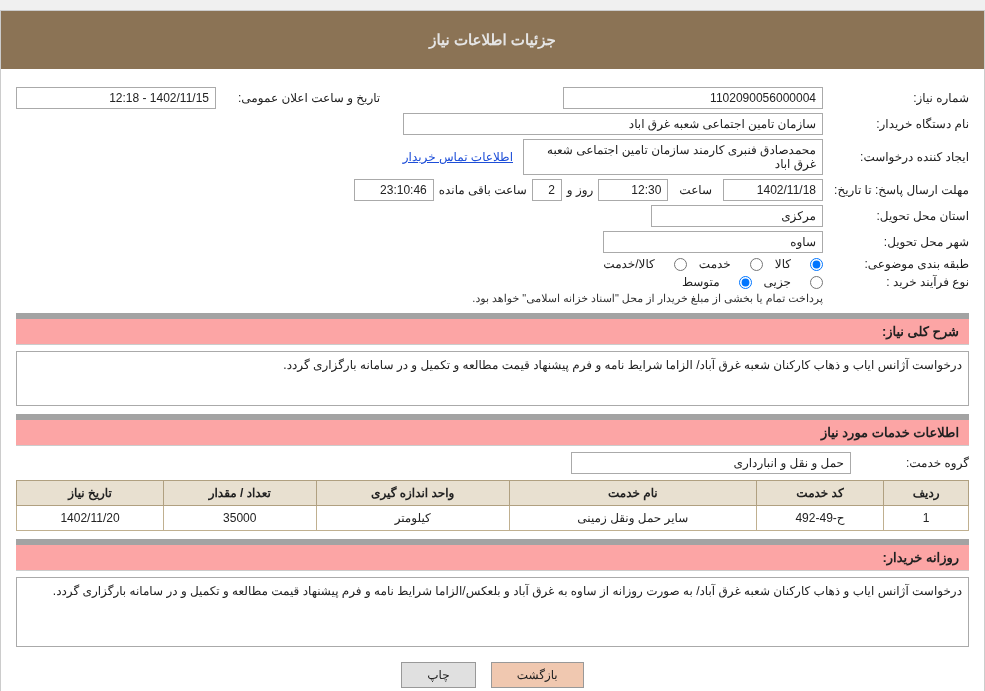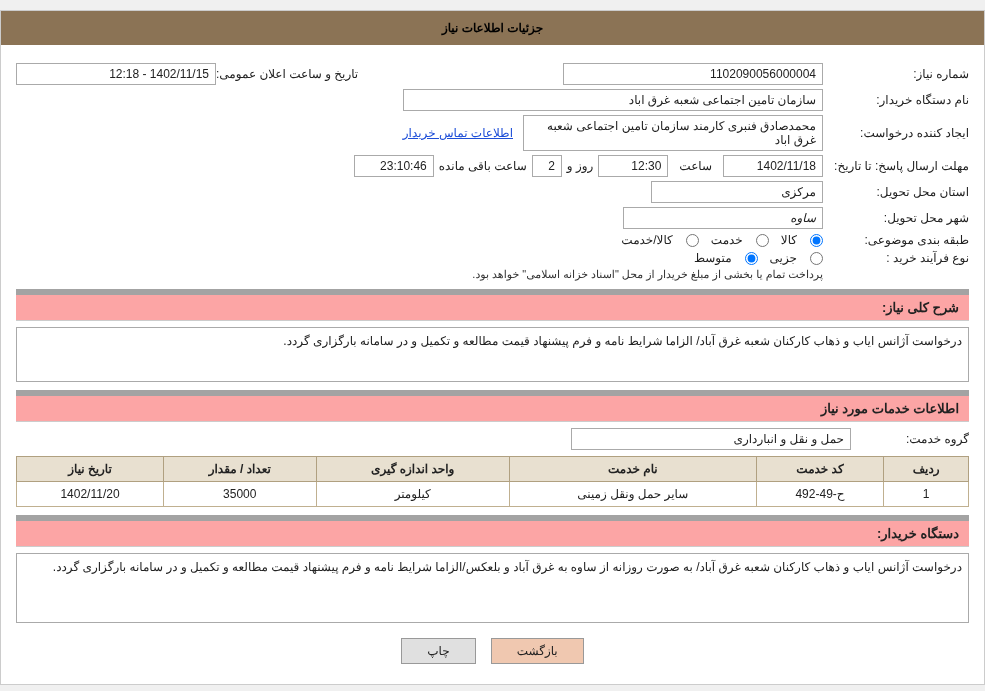"جزئیات اطلاعات نیاز" .header-bar { color: #000000 -> #e5e5e5; font-size: 12px -> 15px; padding: 10px 0 -> 20px 0 }
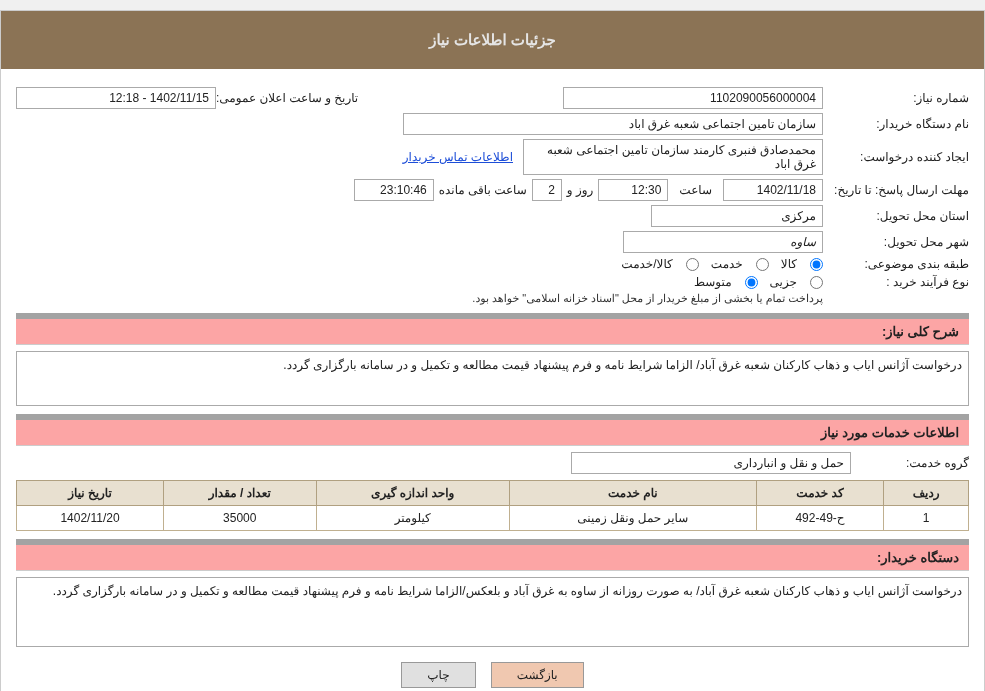"تاریخ و ساعت اعلان عمومی:" span.info-label { margin-left: 0 -> 22px }
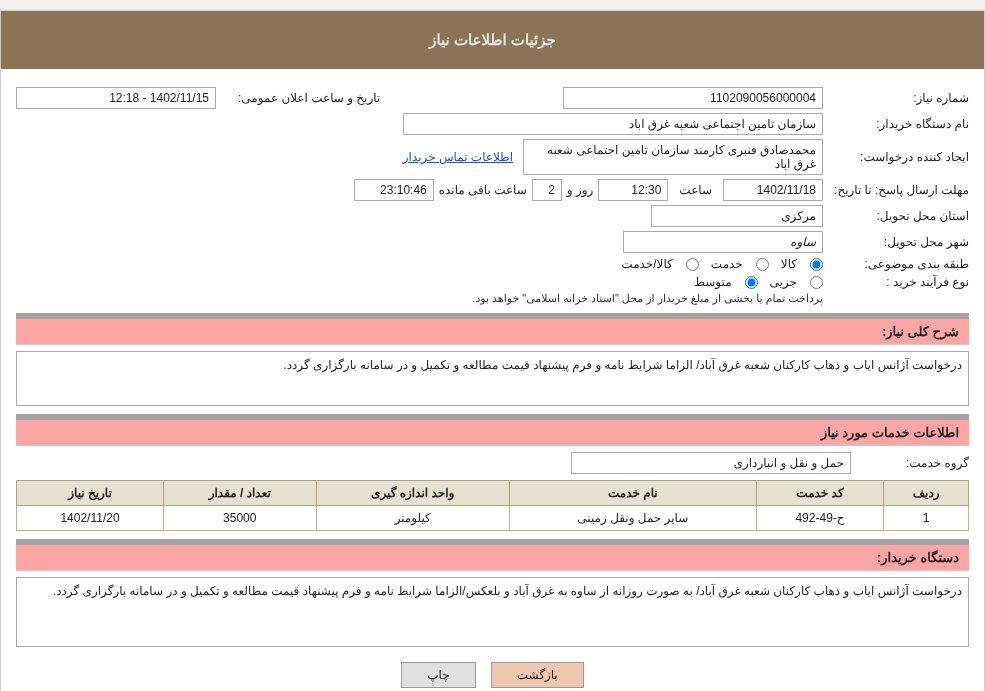"ساوه" div.input-box { font-style: italic -> none; width: 200px -> 220px }
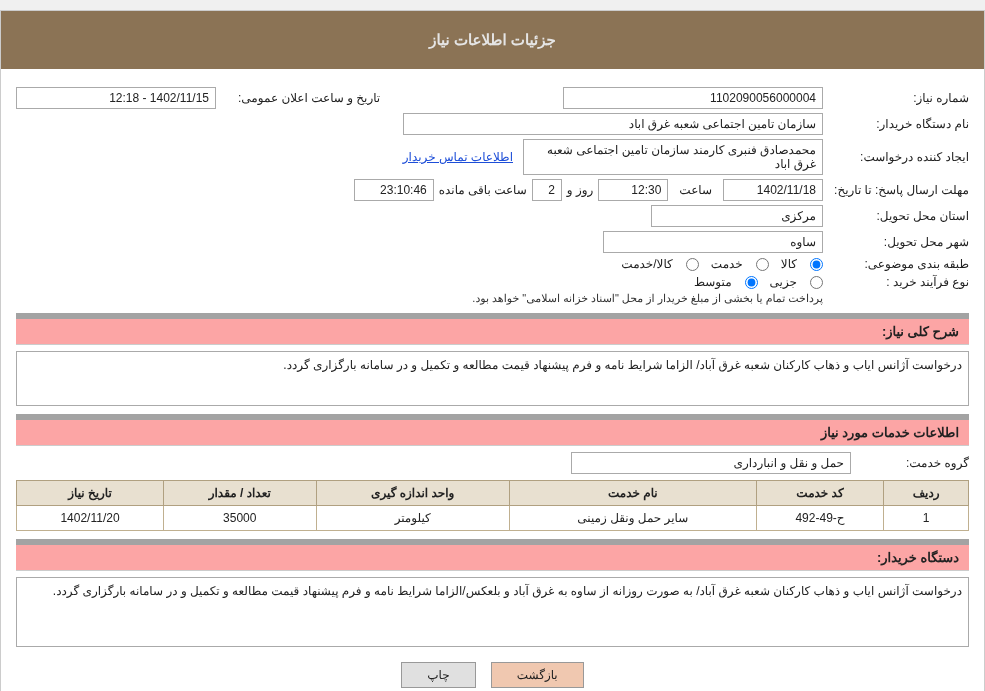"کالا/خدمت" .radio-item { gap: 13px -> 19px }
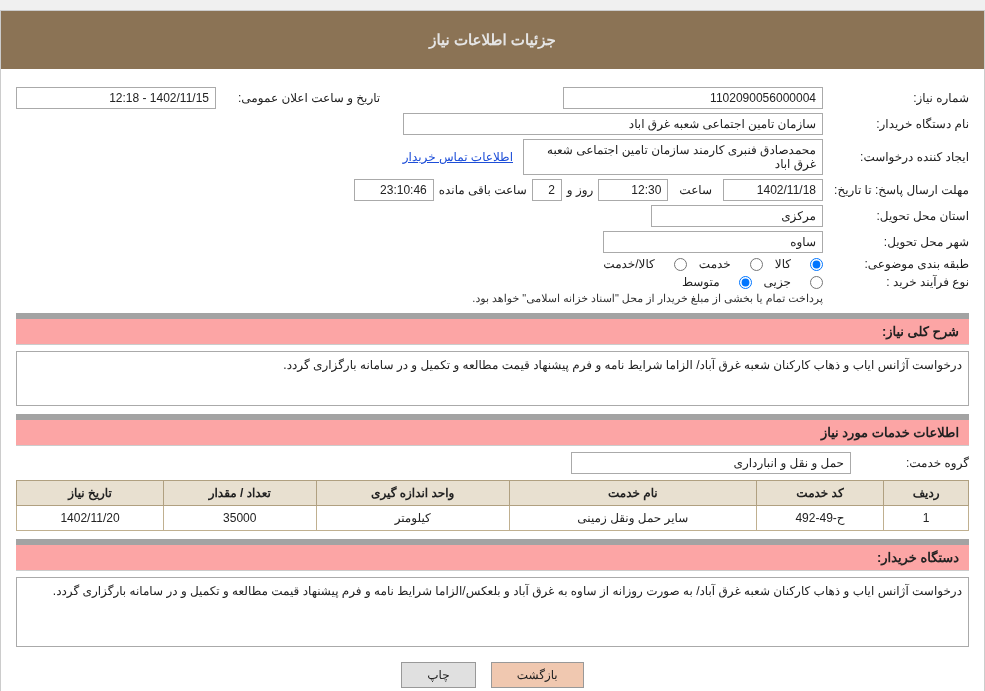"دستگاه خریدار:" span { text: دستگاه -> روزانه }
